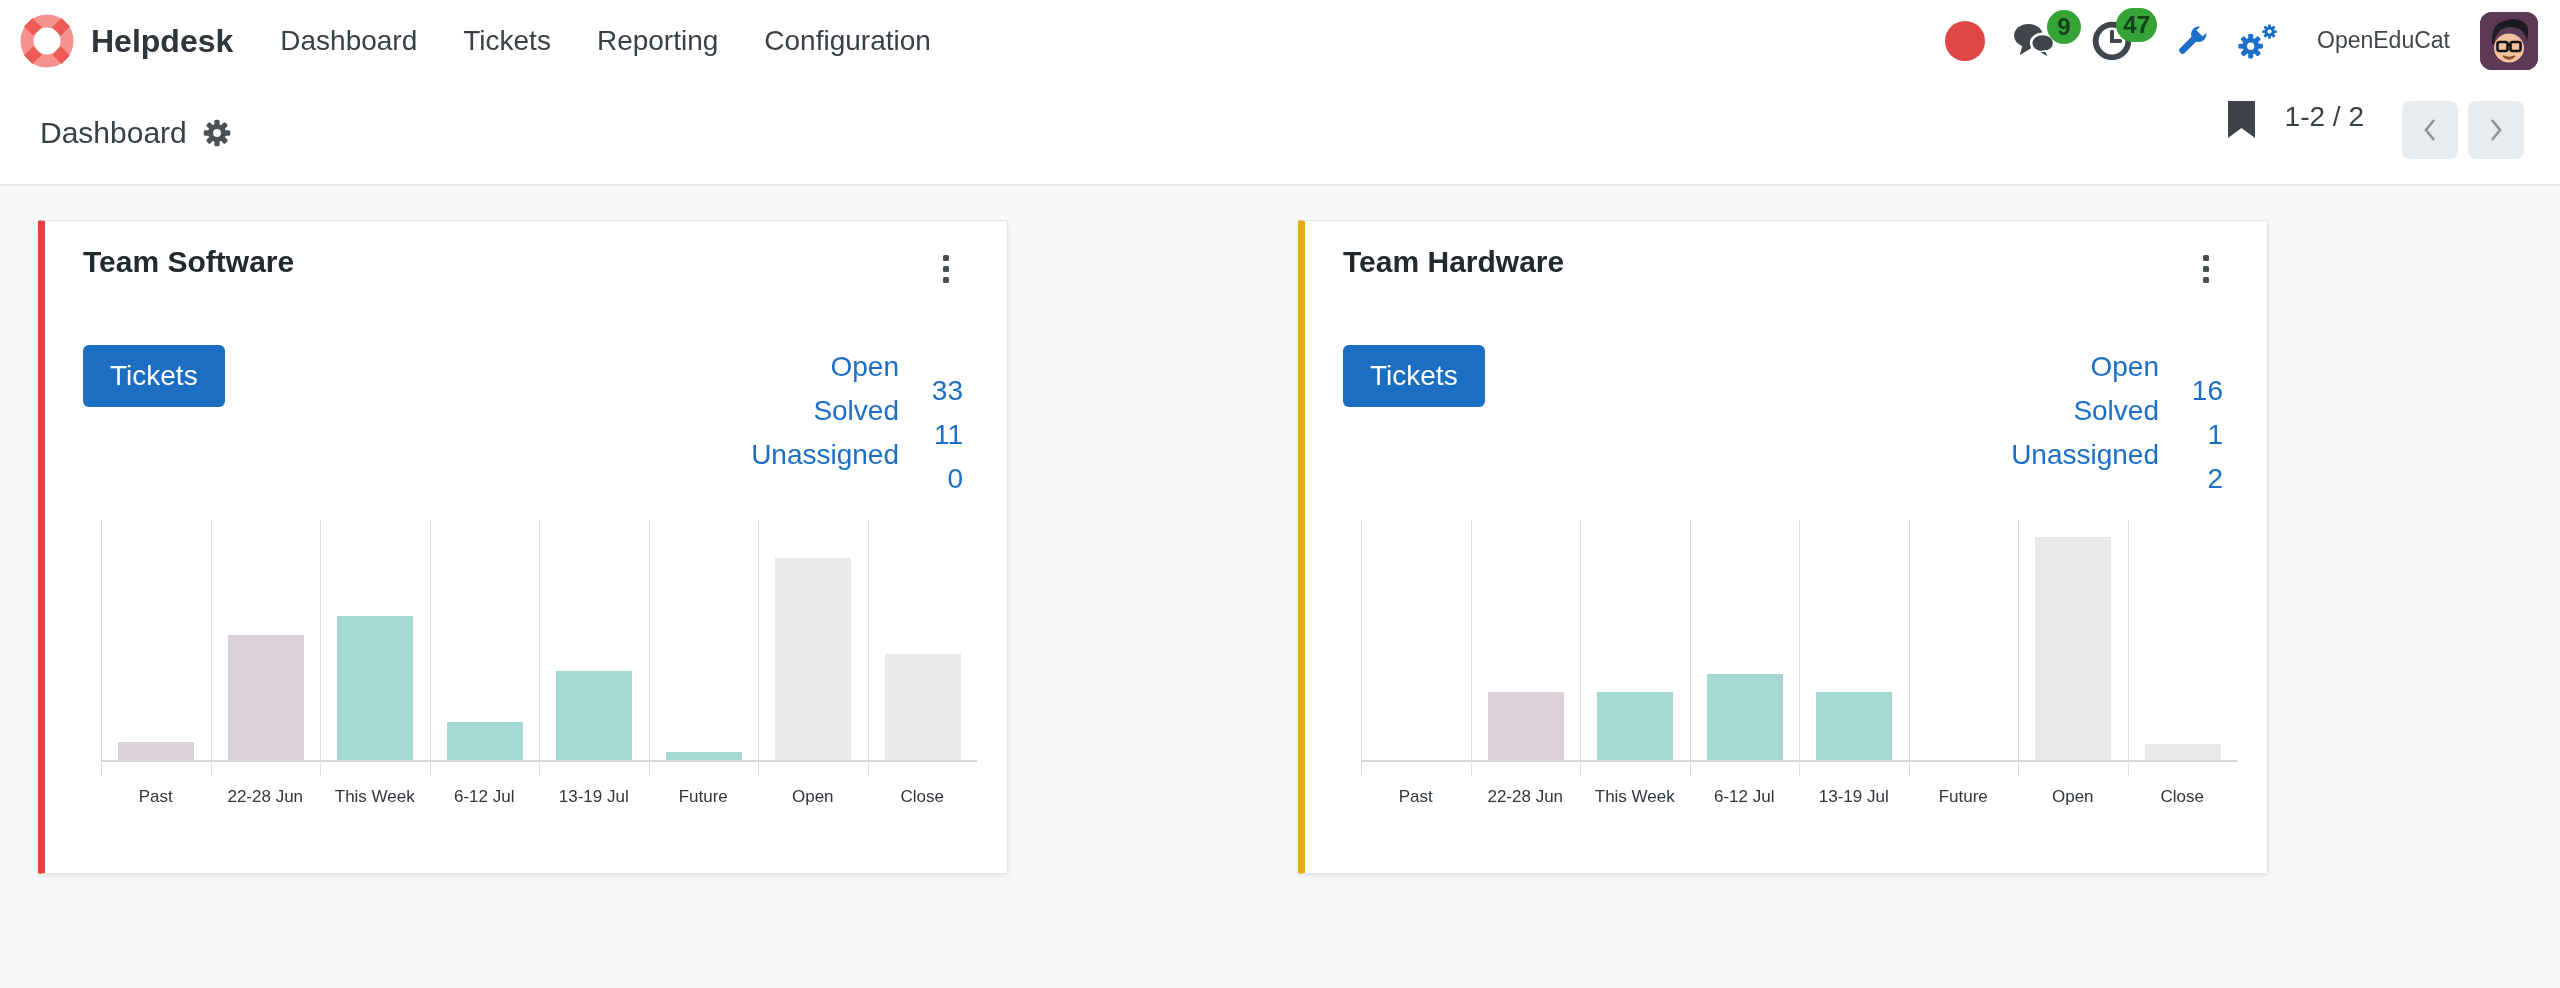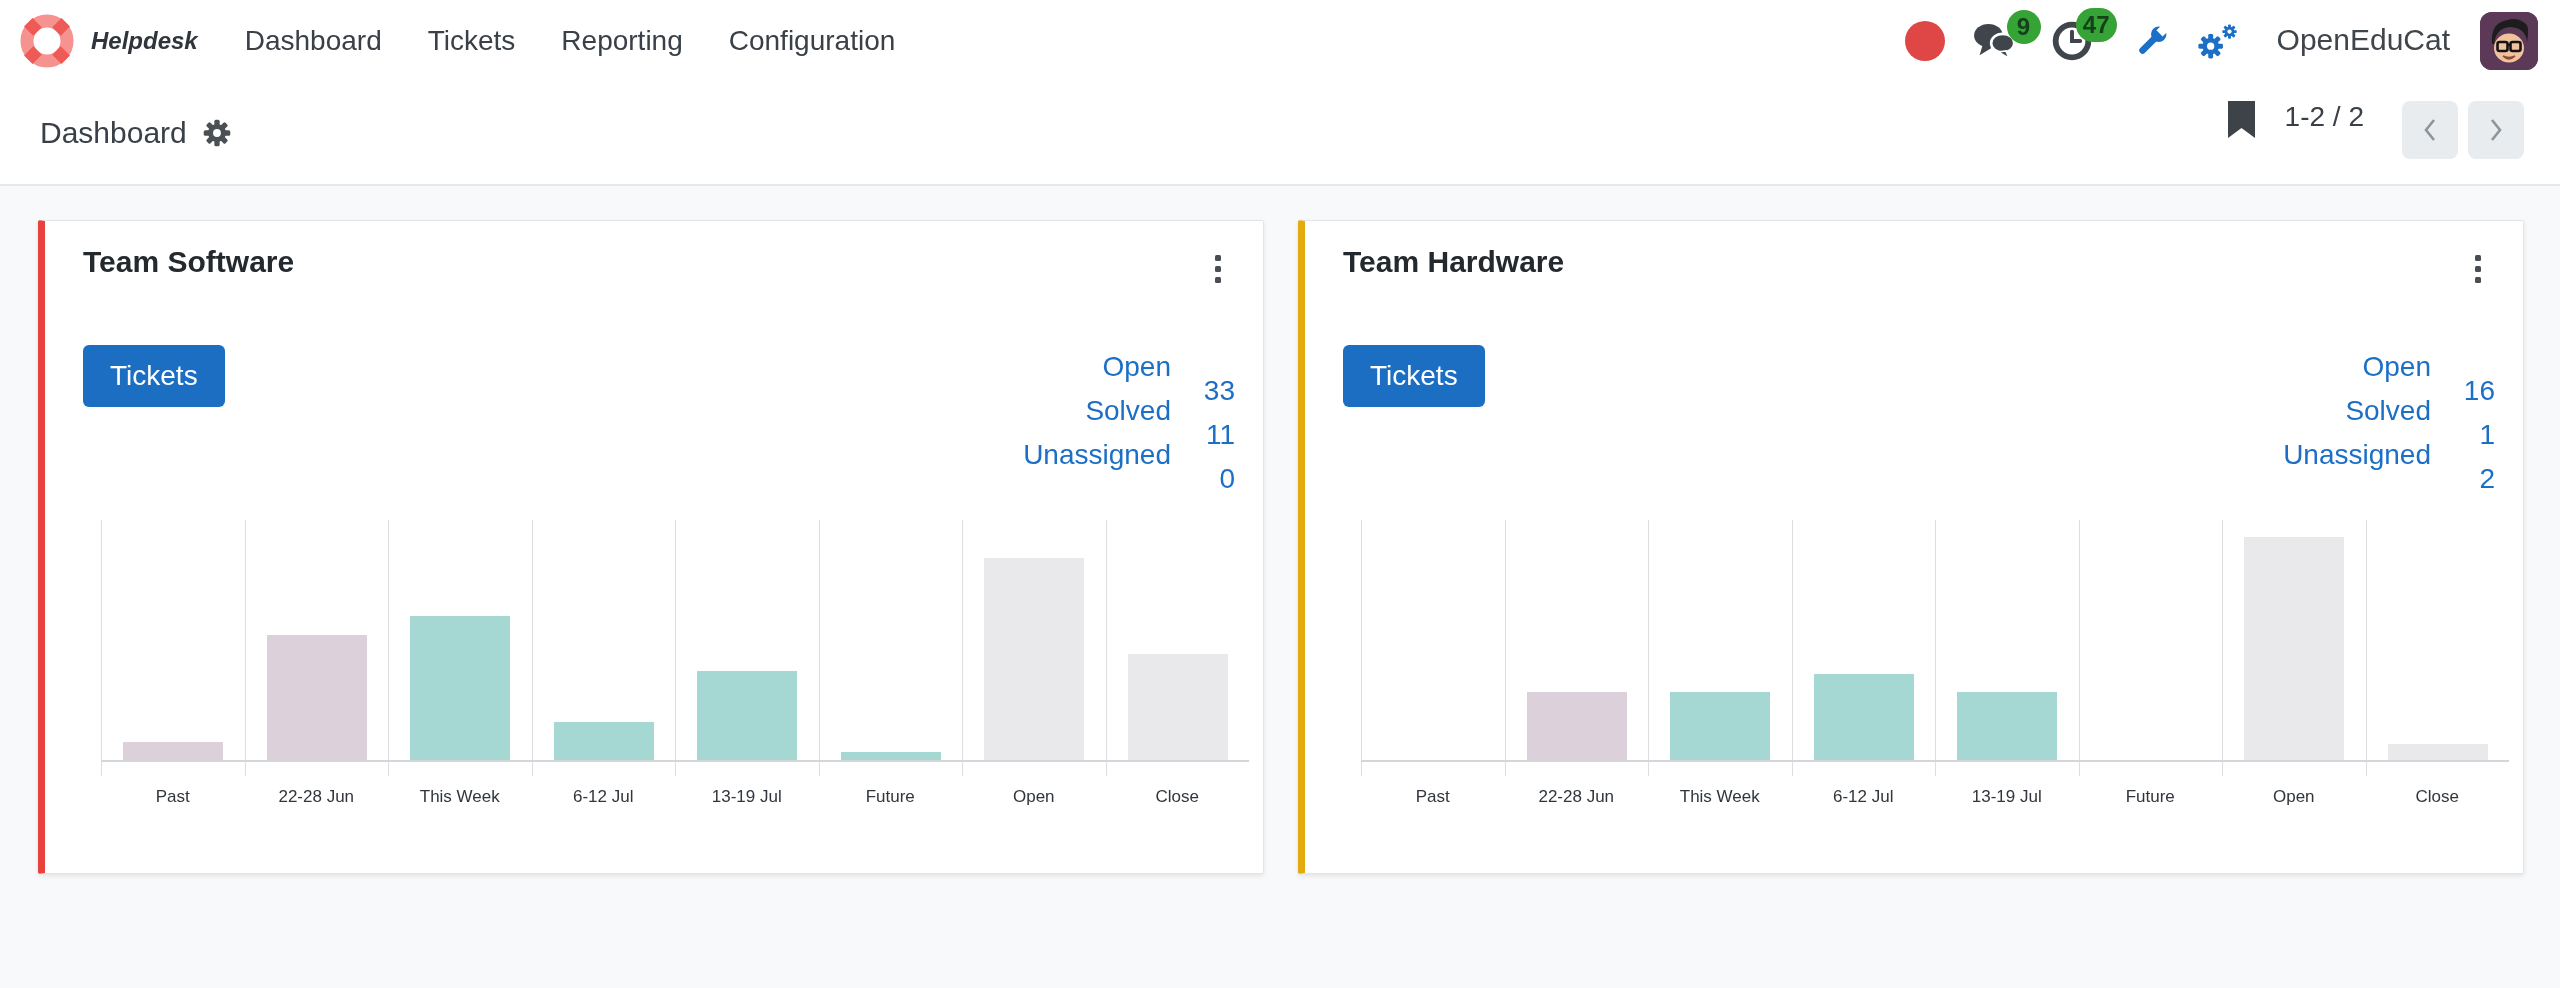"Helpdesk" .brand { font-size: 24px -> 32px; font-style: italic -> none }
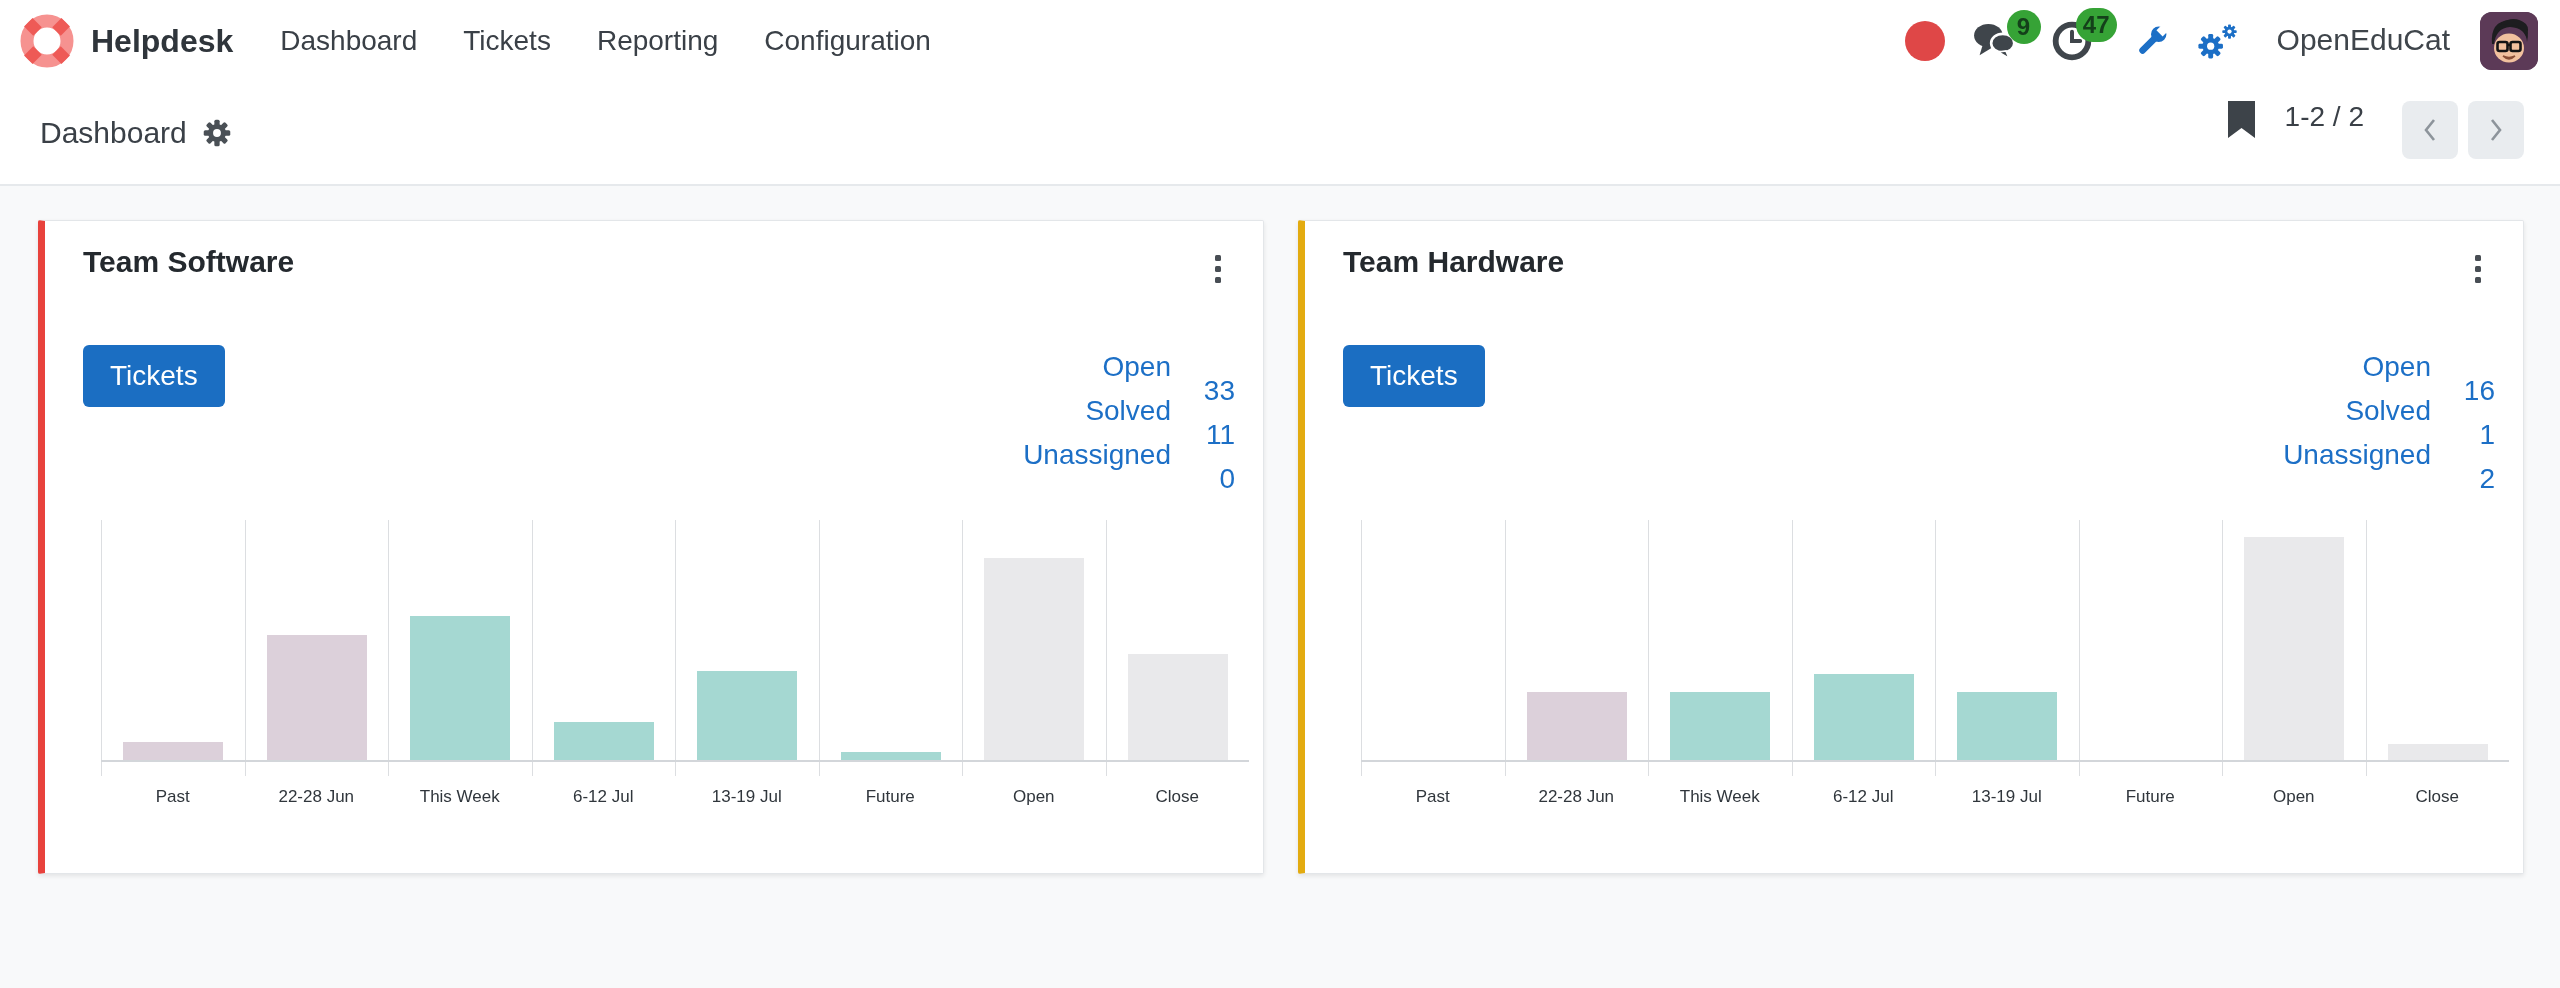"OpenEduCat" .company { font-size: 30px -> 23px }
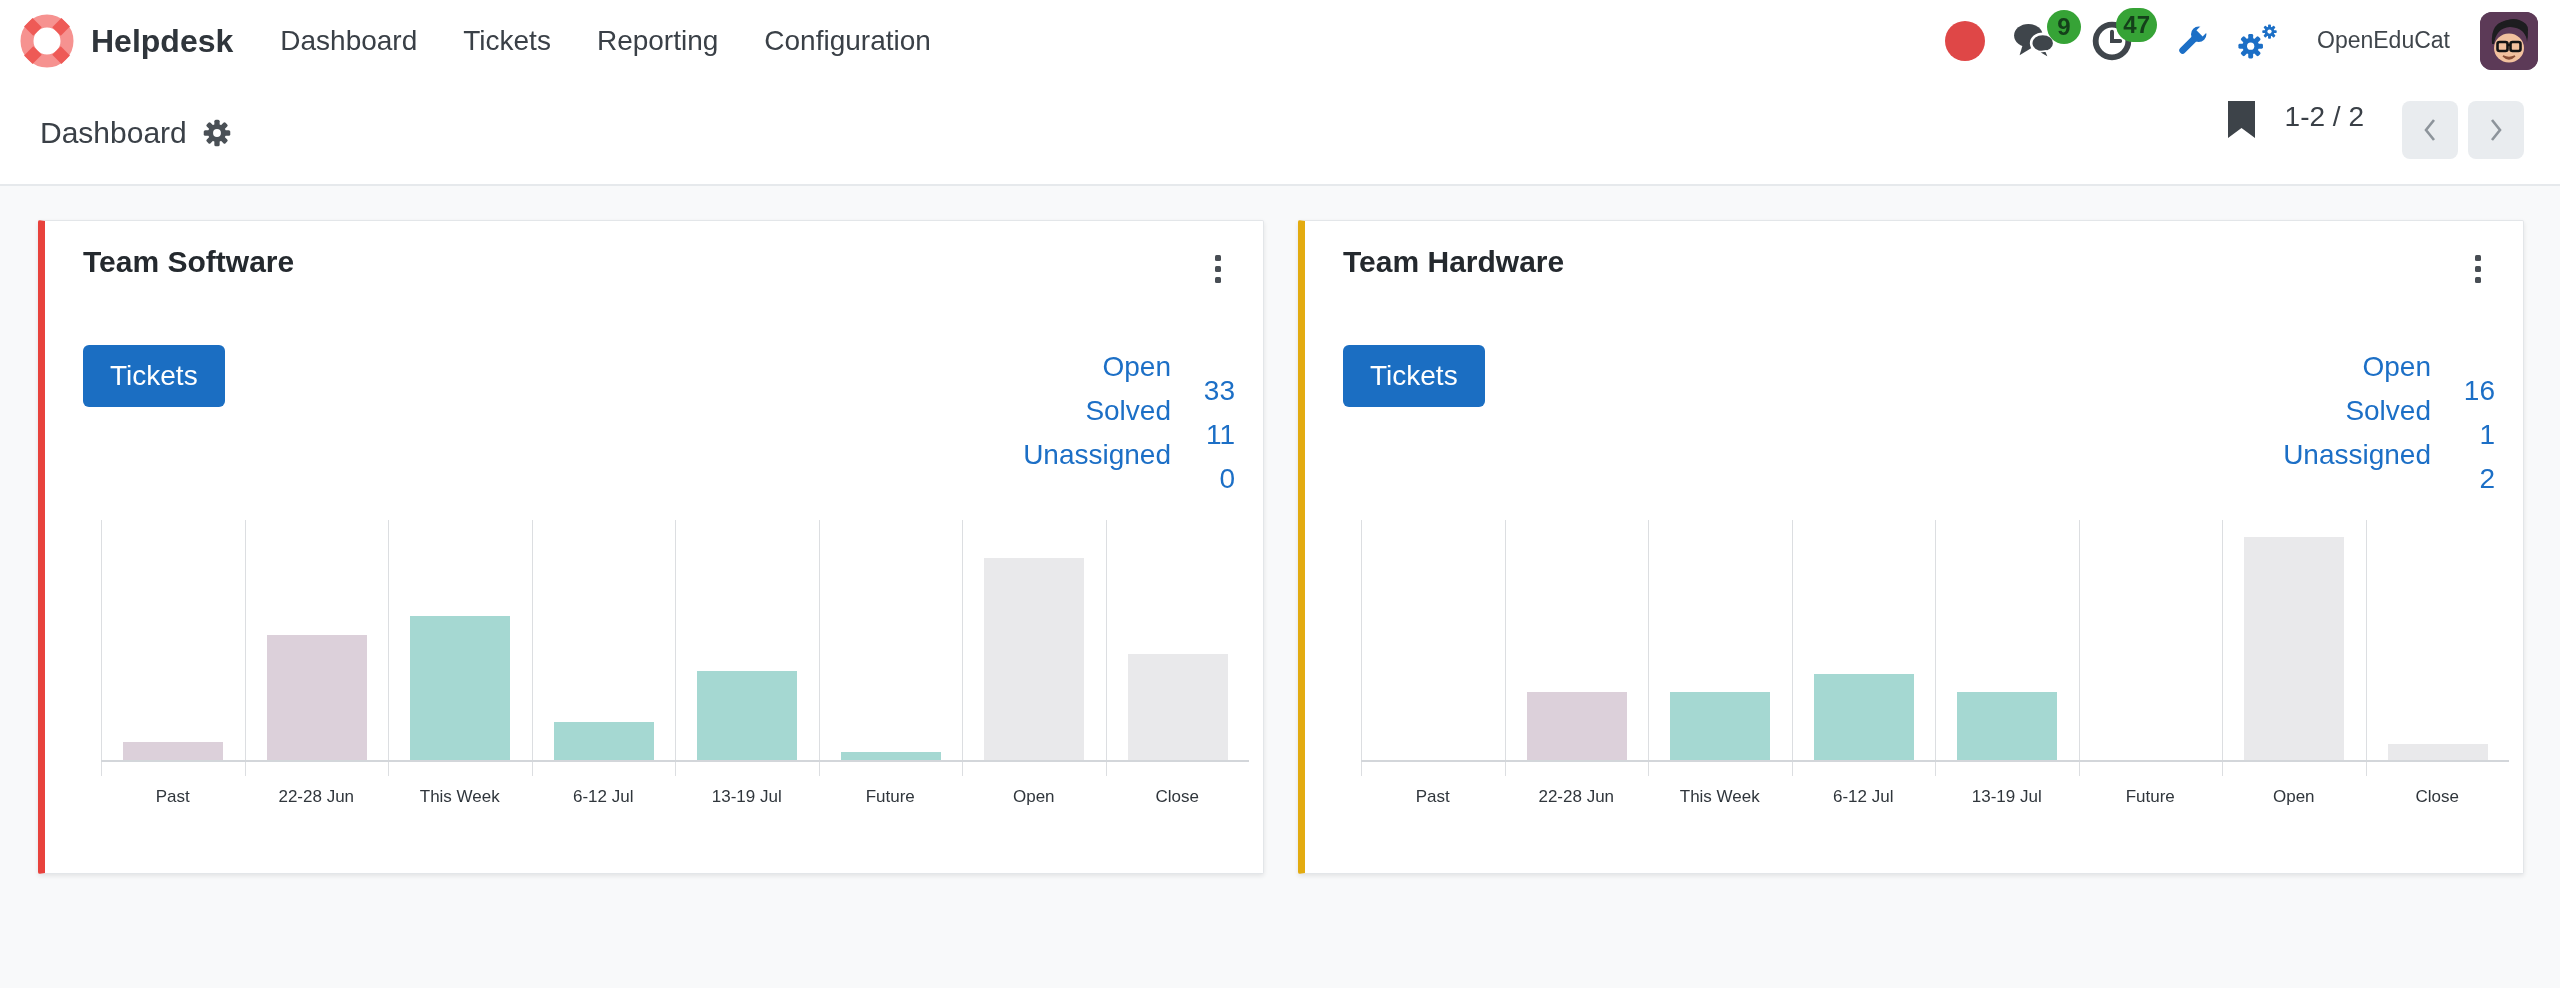"Team Software" .card { padding: 24px 28px 0 38px -> 24px 44px 0 38px; width: 1226px -> 970px }
